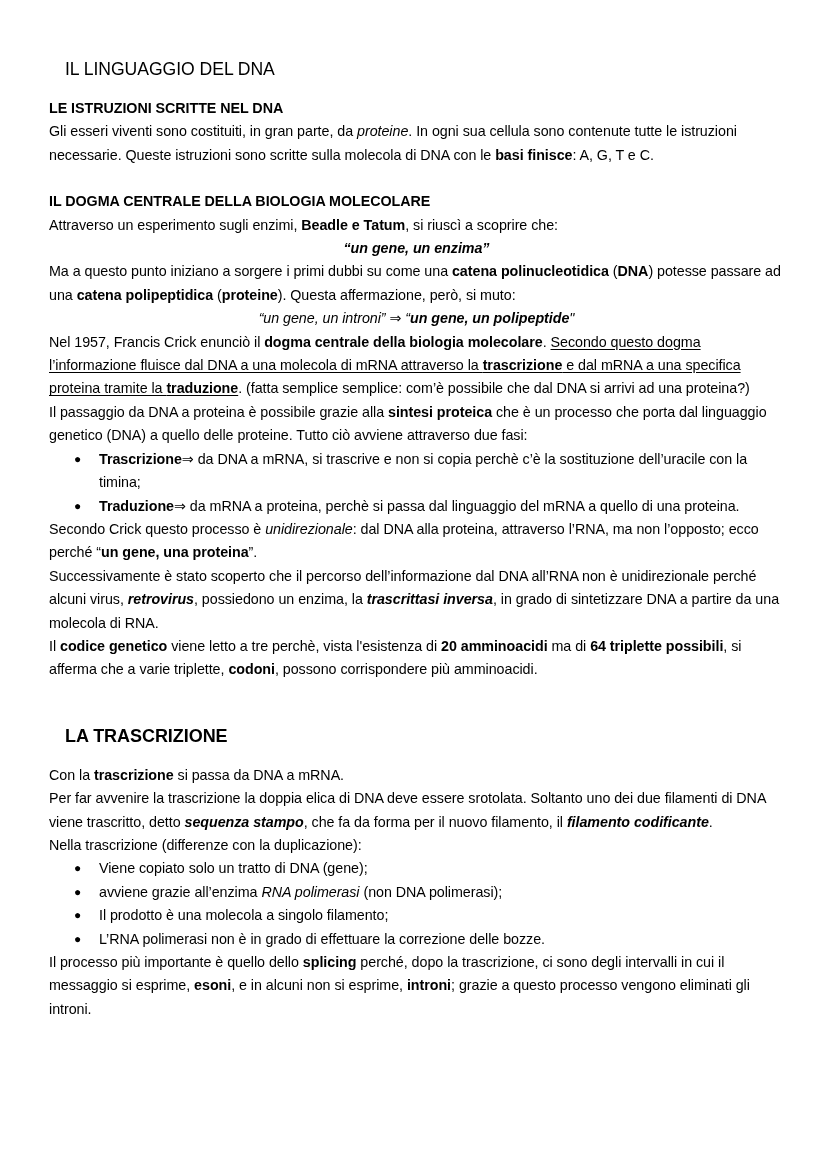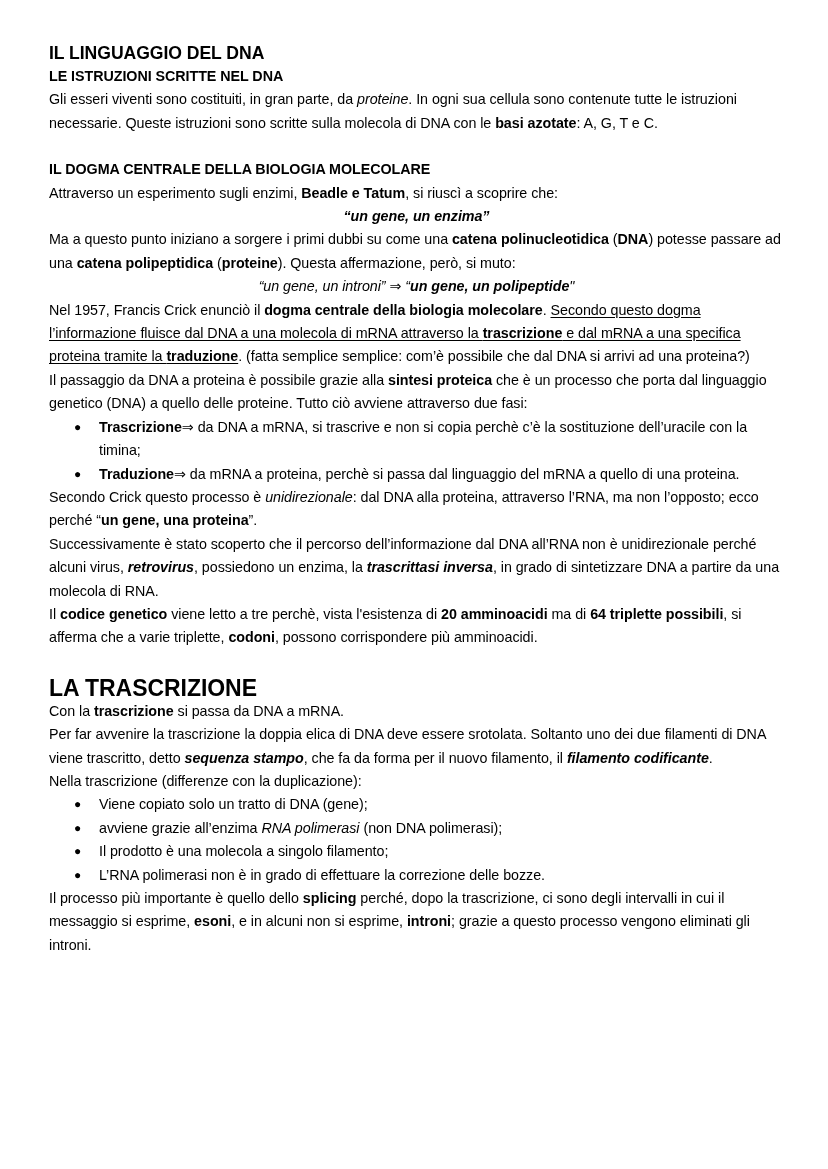"IL LINGUAGGIO DEL DNA" .h1 { font-weight: bold -> normal; margin: 0 -> 16px }
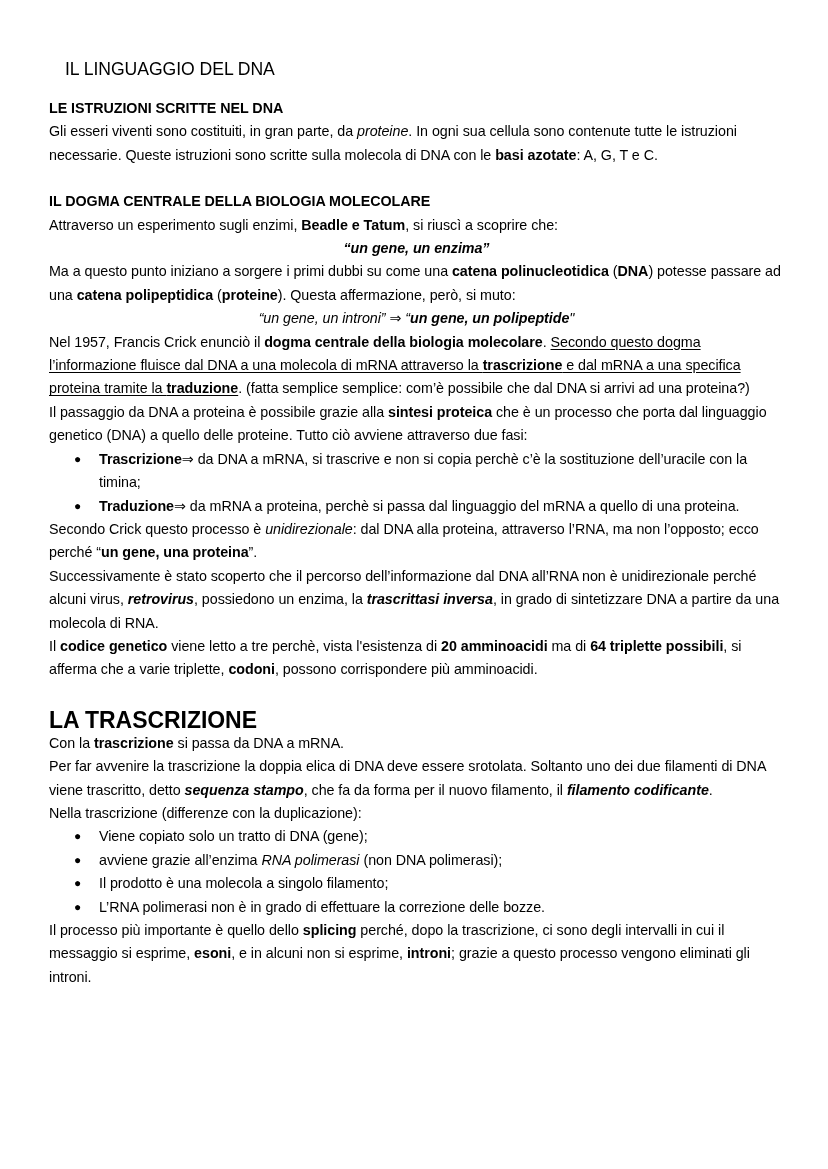"basi azotate" span.b { text: azotate -> finisce }
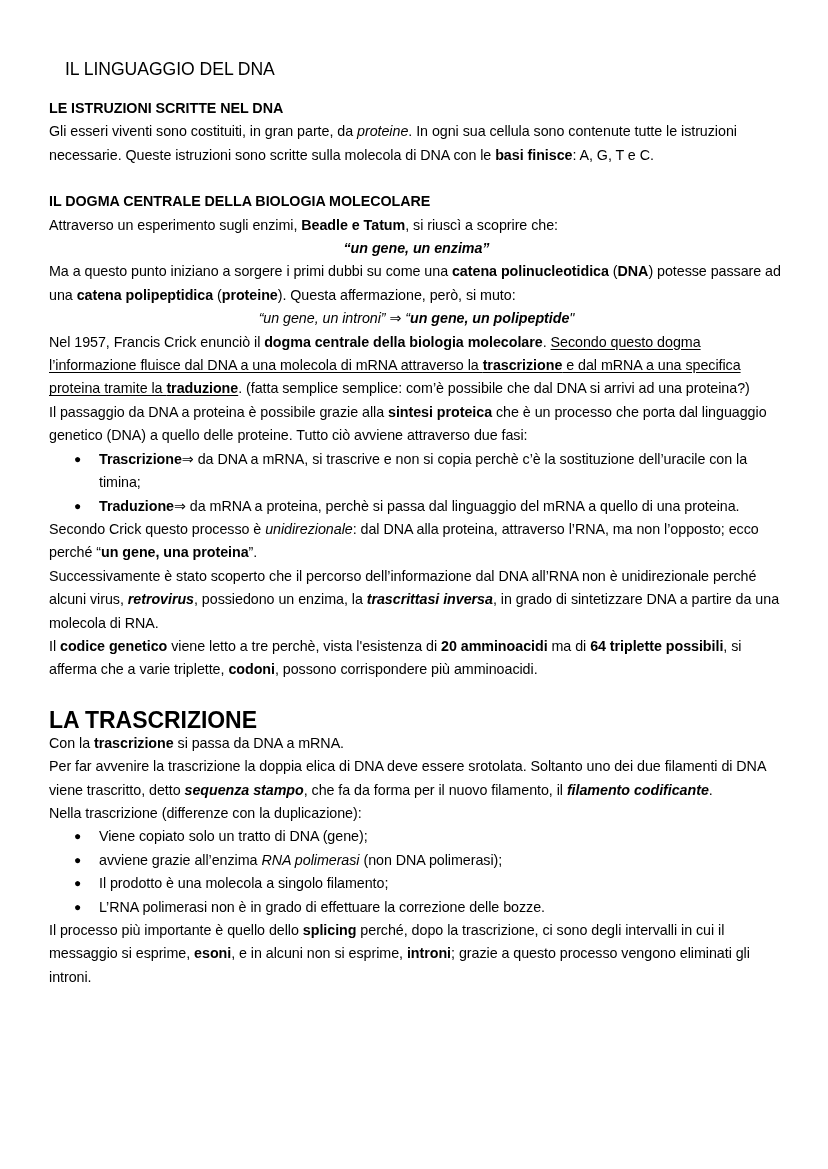"LA TRASCRIZIONE" .h-section { font-size: 23px -> 18px; margin: 0 -> 16px }
